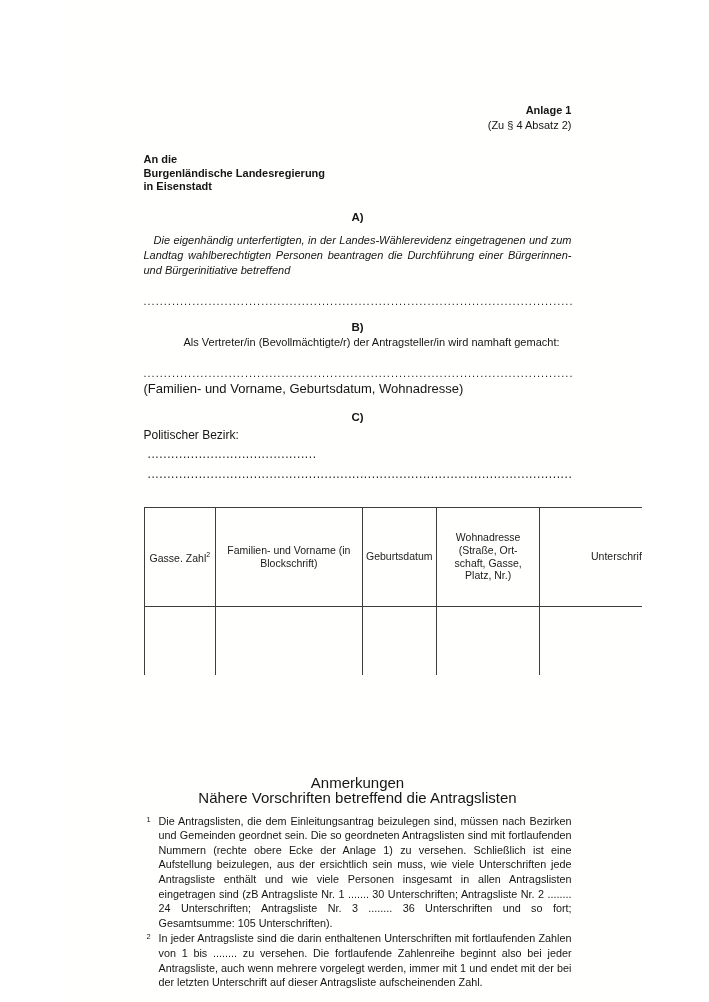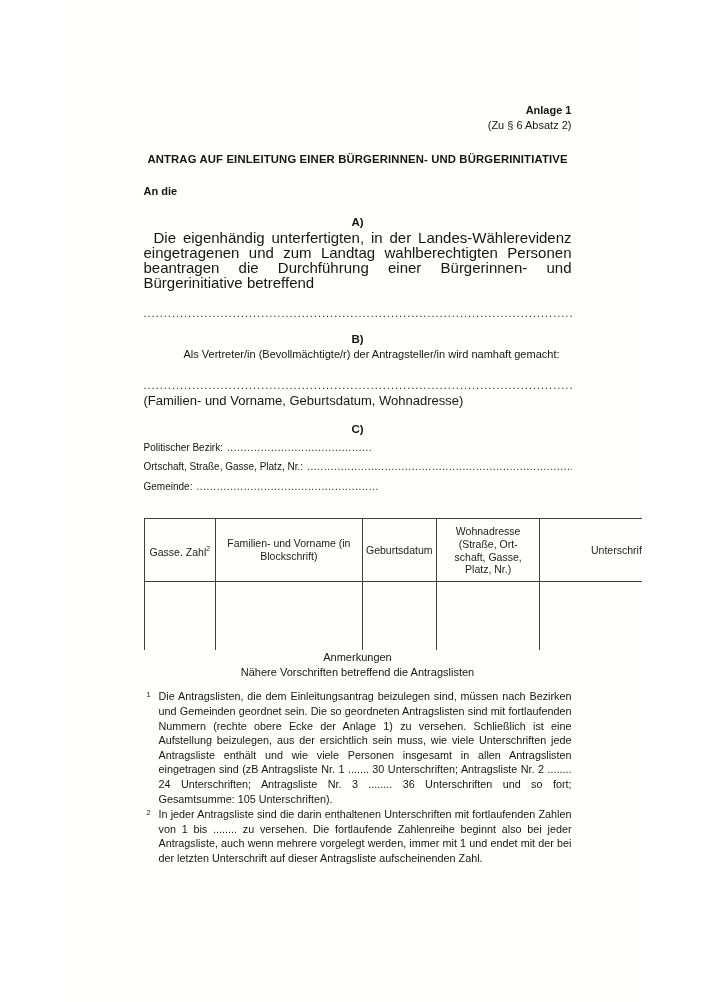"(Zu § 6 Absatz 2)" div { text: 6 -> 4 }
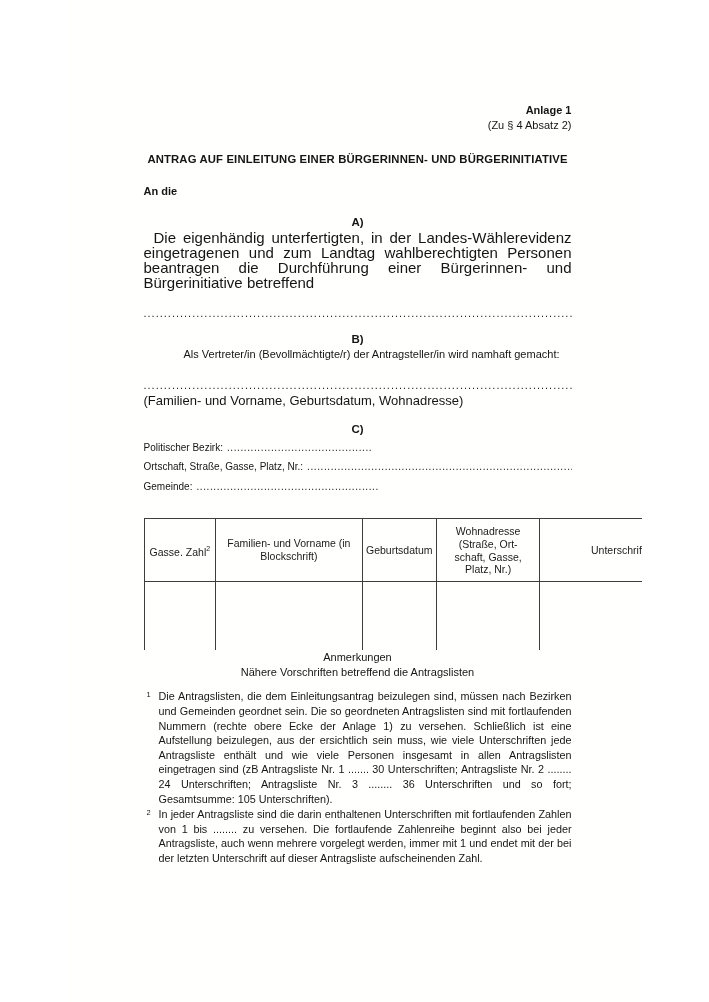"ANTRAG AUF EINLEITUNG EINER BÜRGERINNEN-" div.title { html: <div>ANTRAG AUF EINLEITUNG EINER BÜRGERINNEN- UND BÜRGERINITIATIVE</div> -> none }
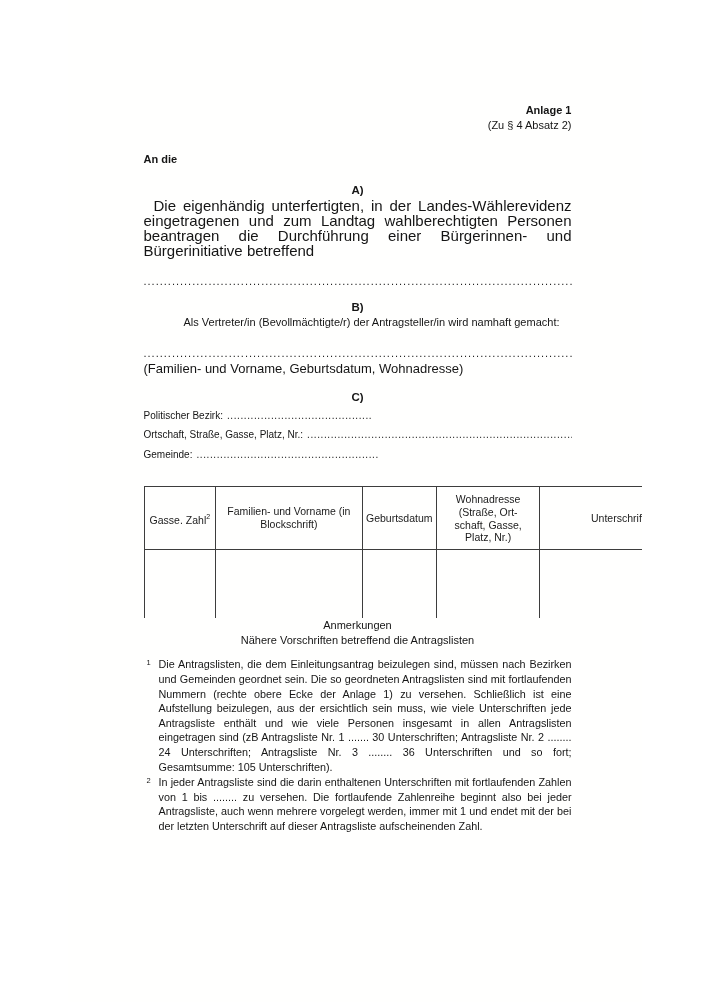"Burgenländische Landesregierung" div { html: none -> <div>Burgenländische Landesregierung</div> }
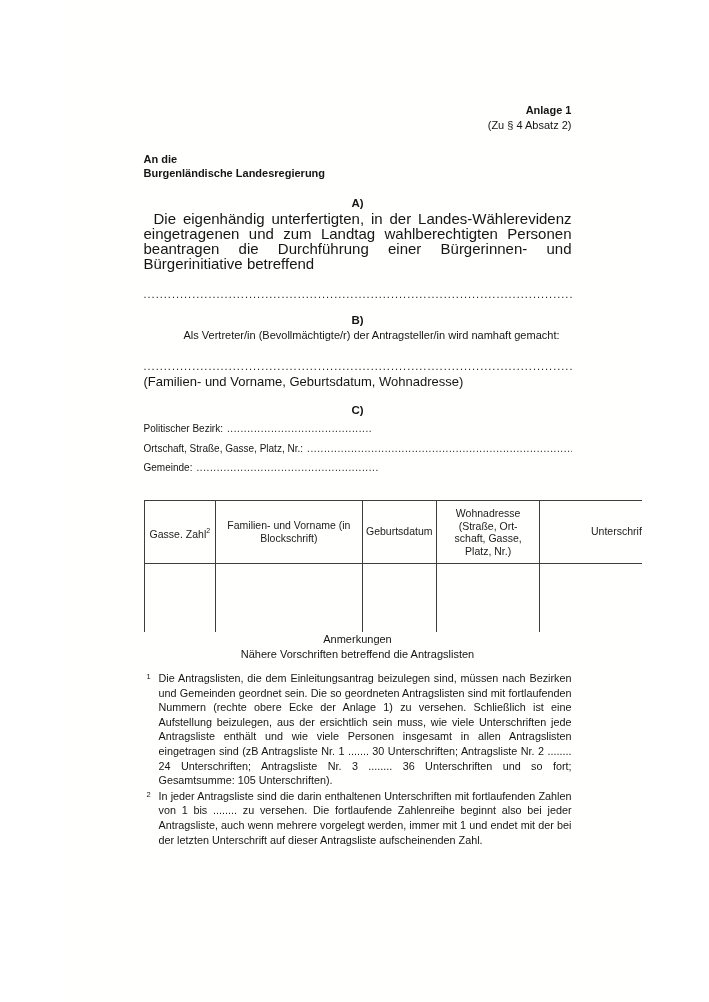"in Eisenstadt" div { html: none -> <div>in Eisenstadt</div> }
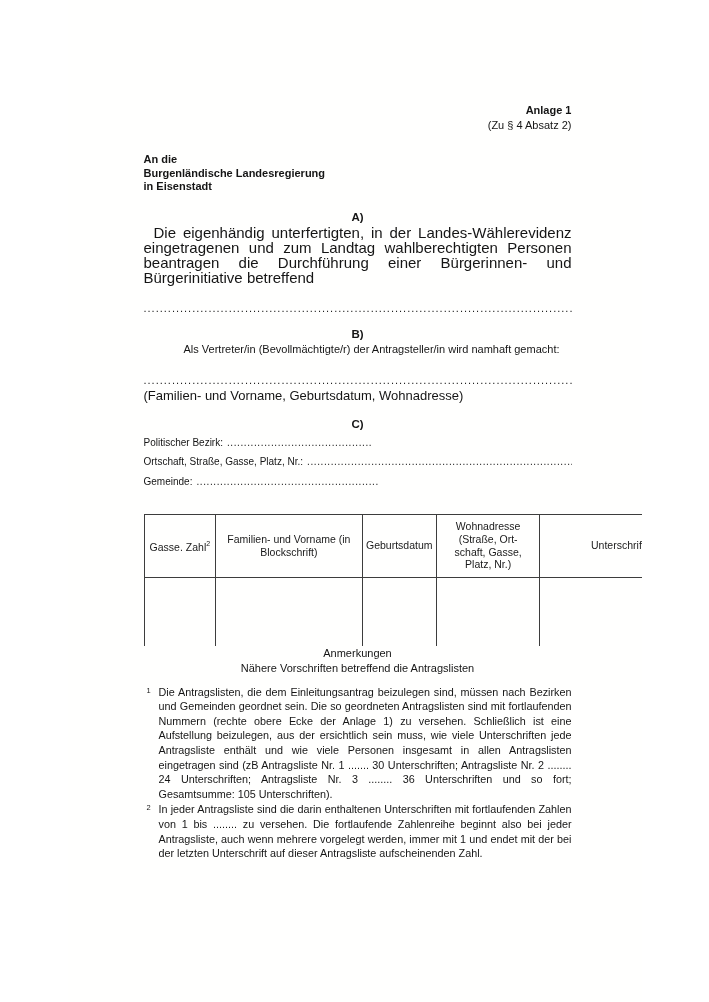"Die eigenhändig unterfertigten, in der" .para { font-size: 15px -> 11px; font-style: none -> italic; margin-top: 1px -> 9px }
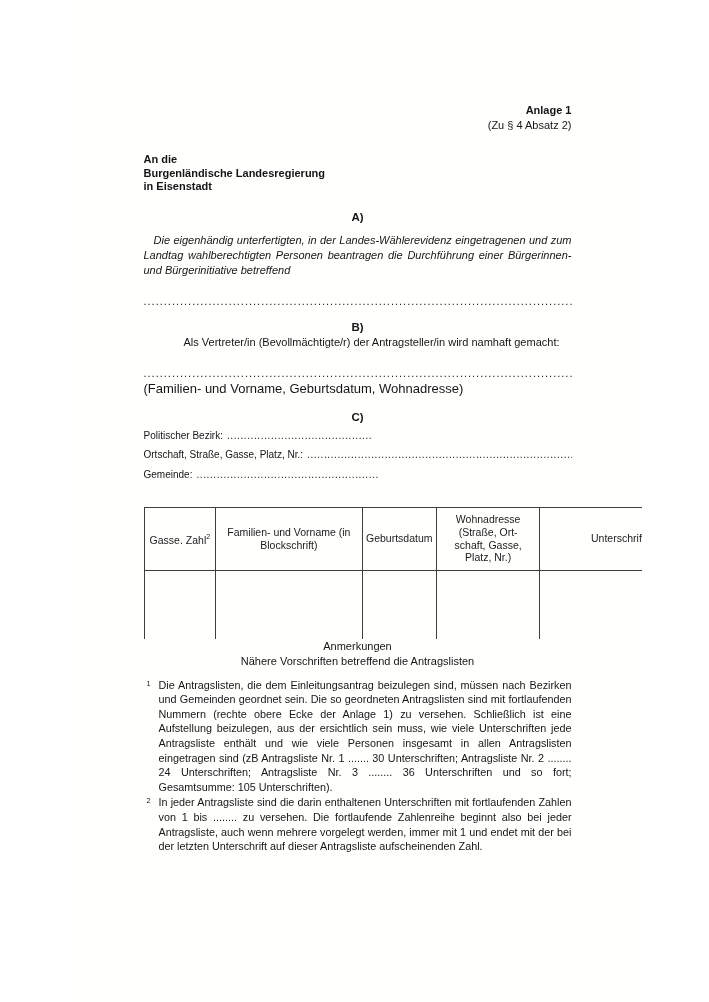"Politischer Bezirk:" .c-line { flex-direction: none -> column; font-size: 10px -> 12px }
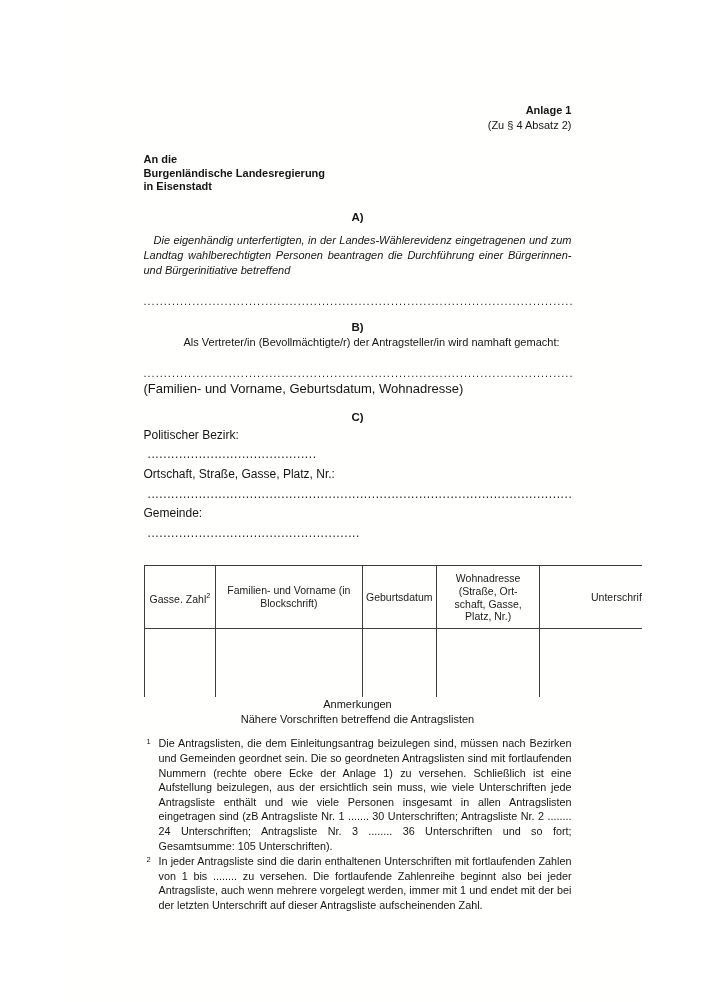"Ortschaft, Straße, Gasse, Platz, Nr.:" span.lbl { html: <span>Ortschaft, Straße, Gasse, Platz, Nr.:</span> -> none }
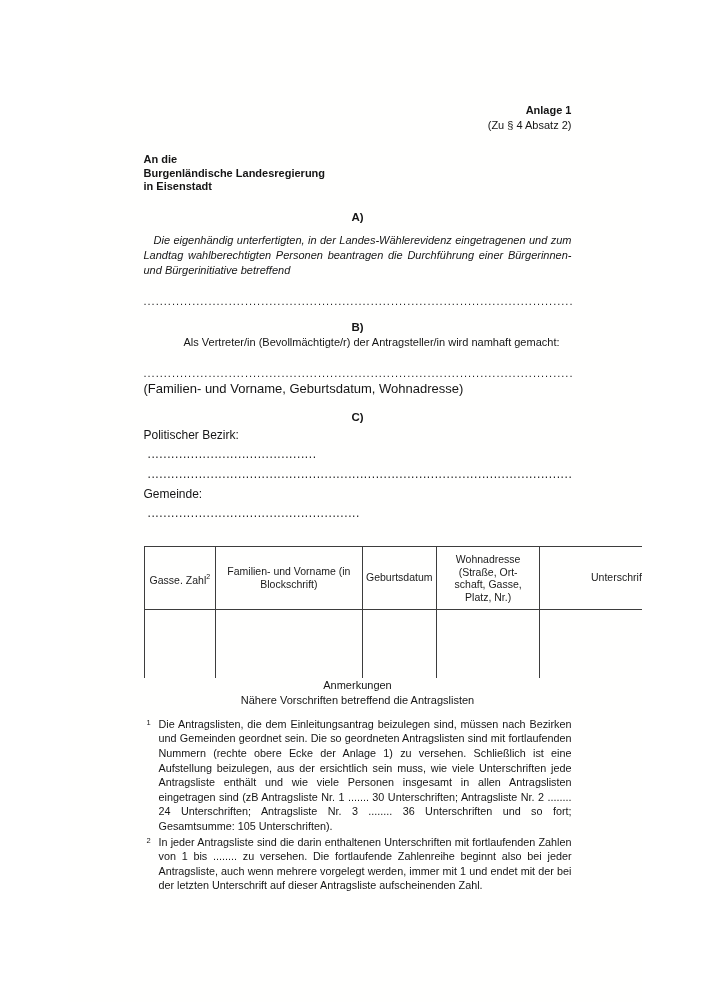"Gemeinde:" div.c-line { html: <div> <span>Gemeinde:</span> <span>......................................................</span> </div> -> none }
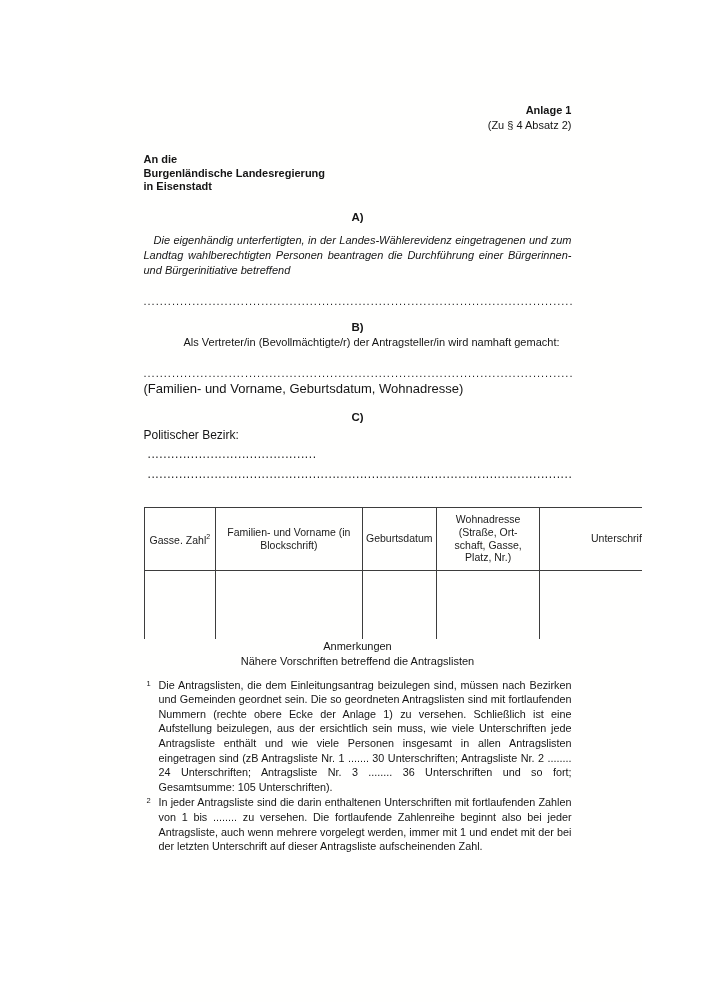"Wohnadresse" table.form-table th { padding: 0 3px -> 18px 3px }
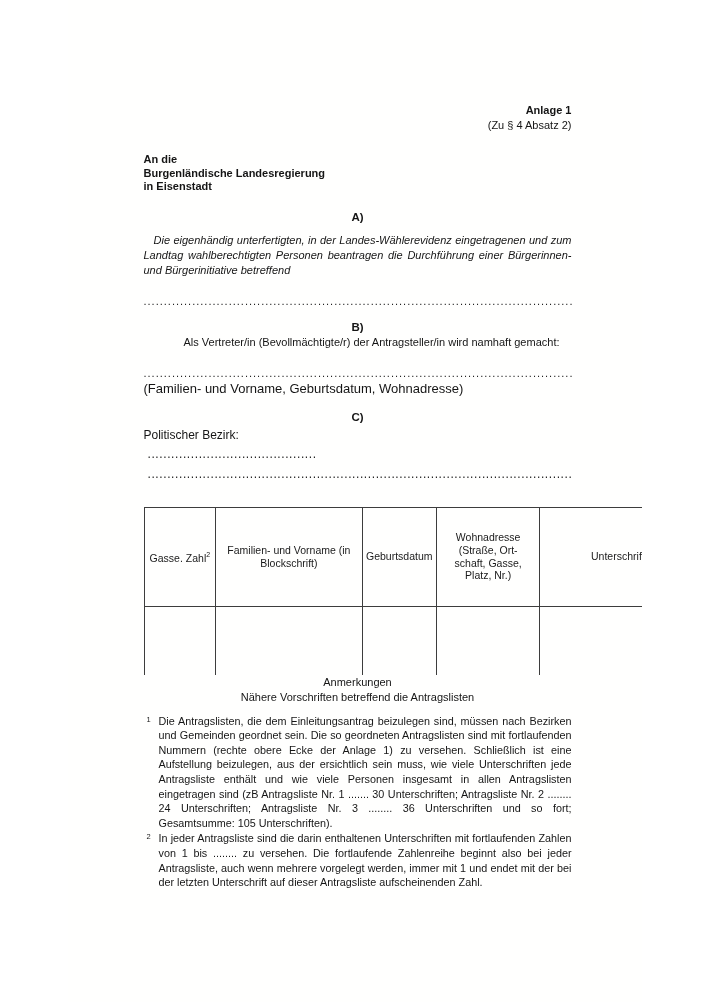"Anmerkungen" .notes-head { font-size: 11px -> 15px; margin-top: none -> 100px }
